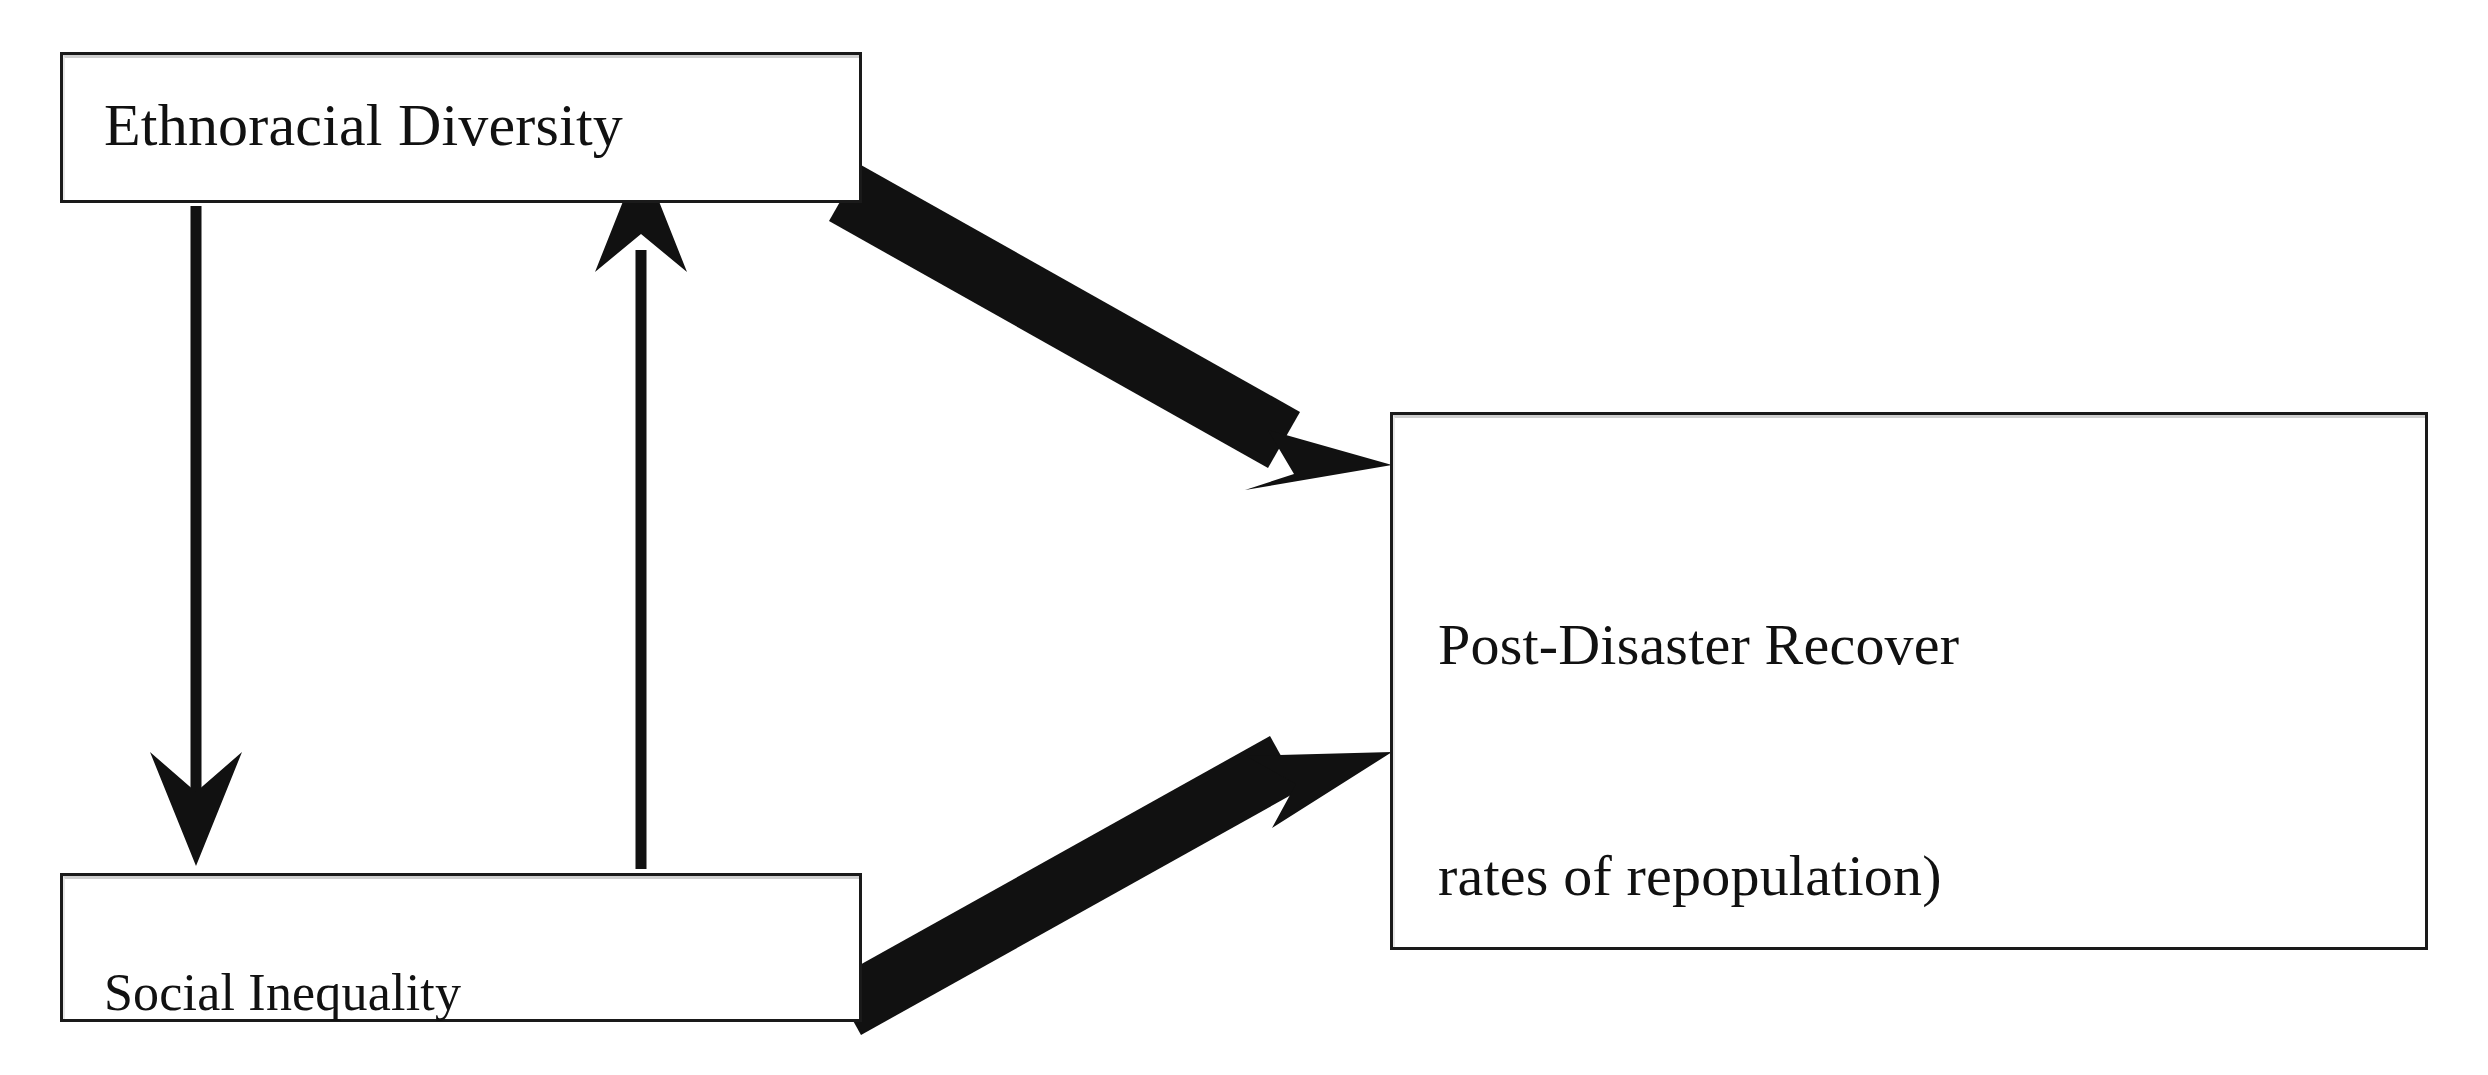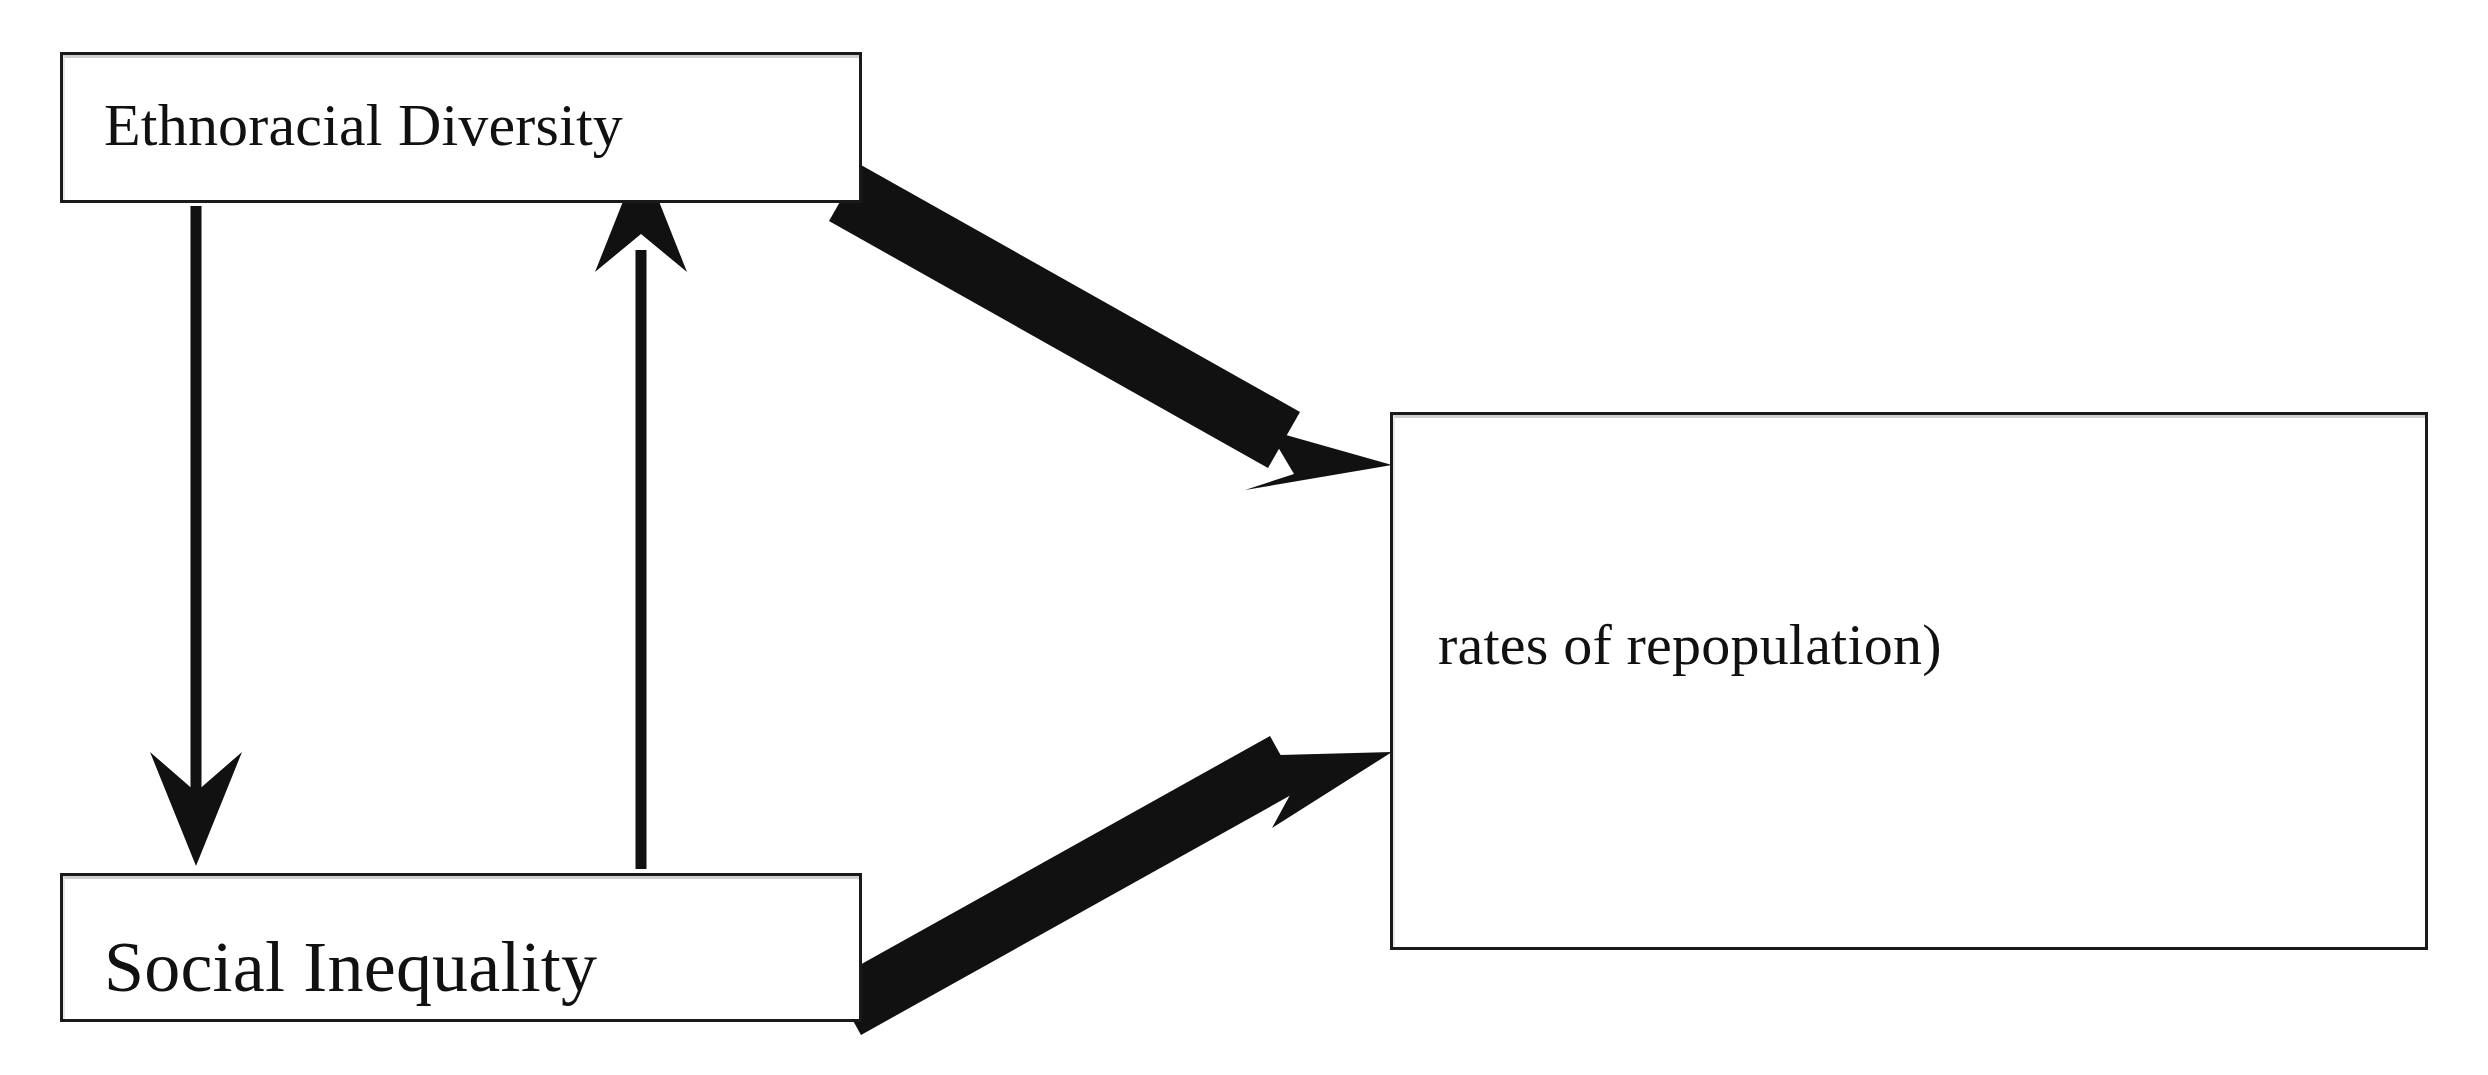"Post-Disaster Recover" span.line { html: none -> <span>Post-Disaster Recover</span> }
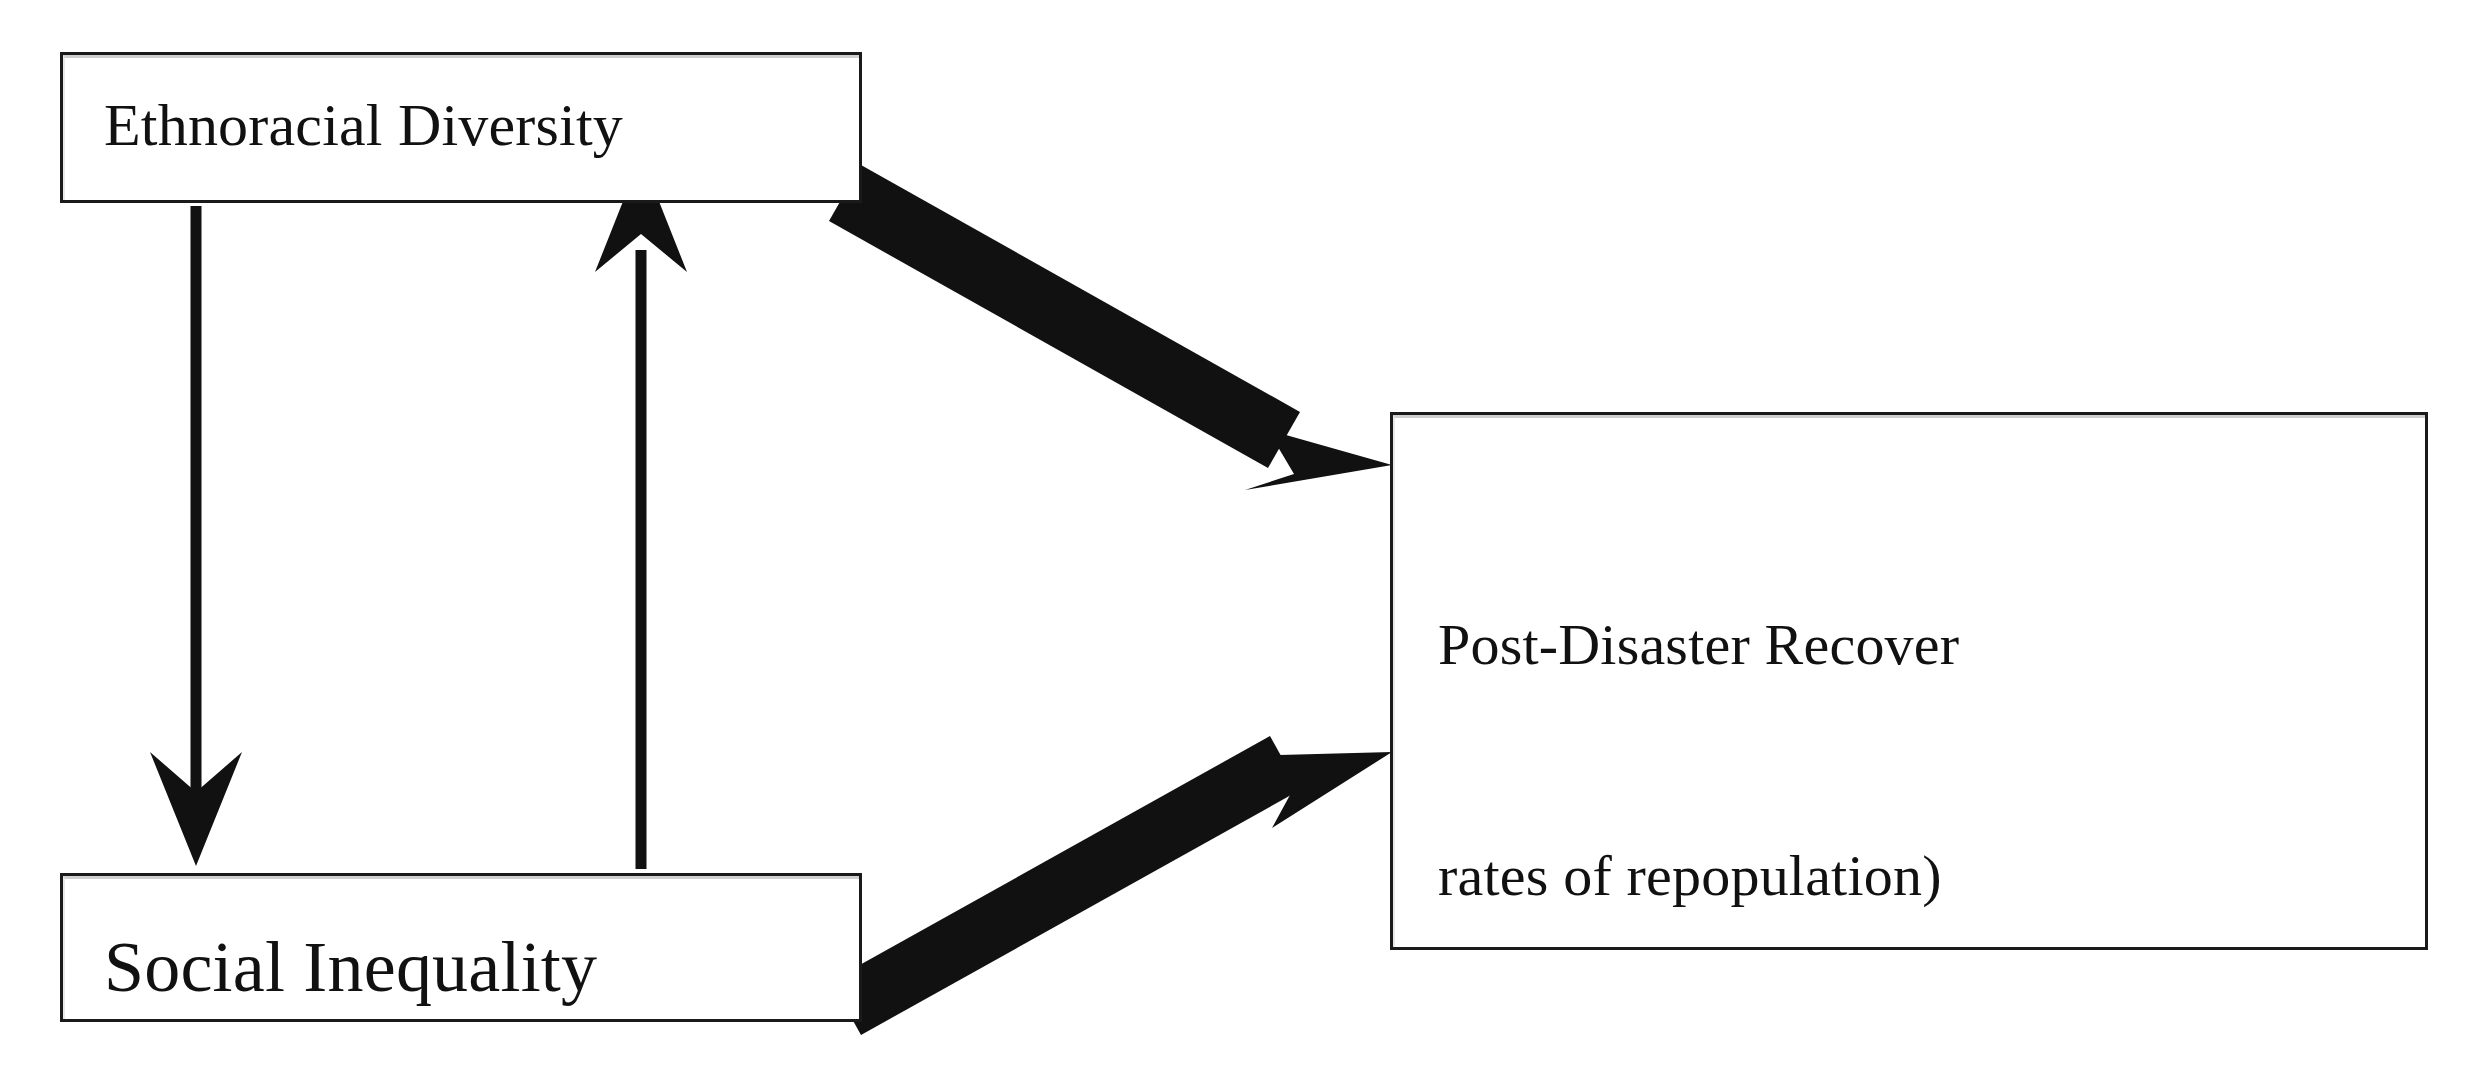"Social Inequality" #label-social { font-size: 72px -> 52px; top: 930px -> 956px }
